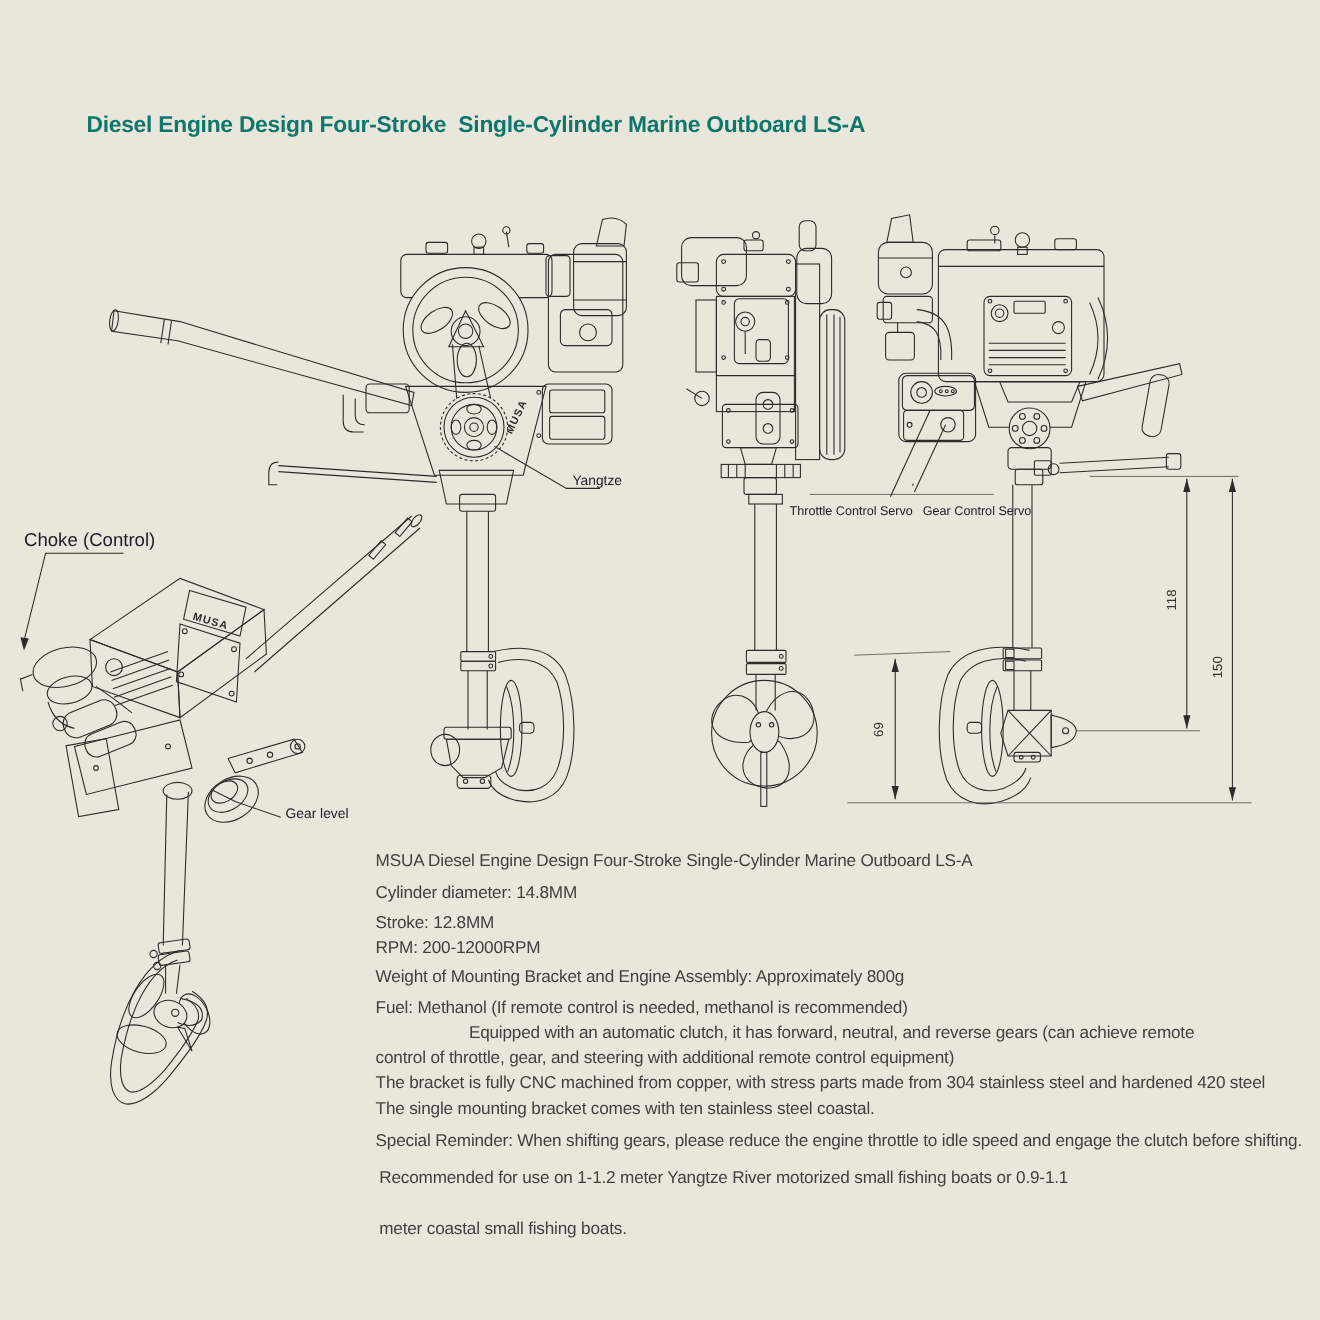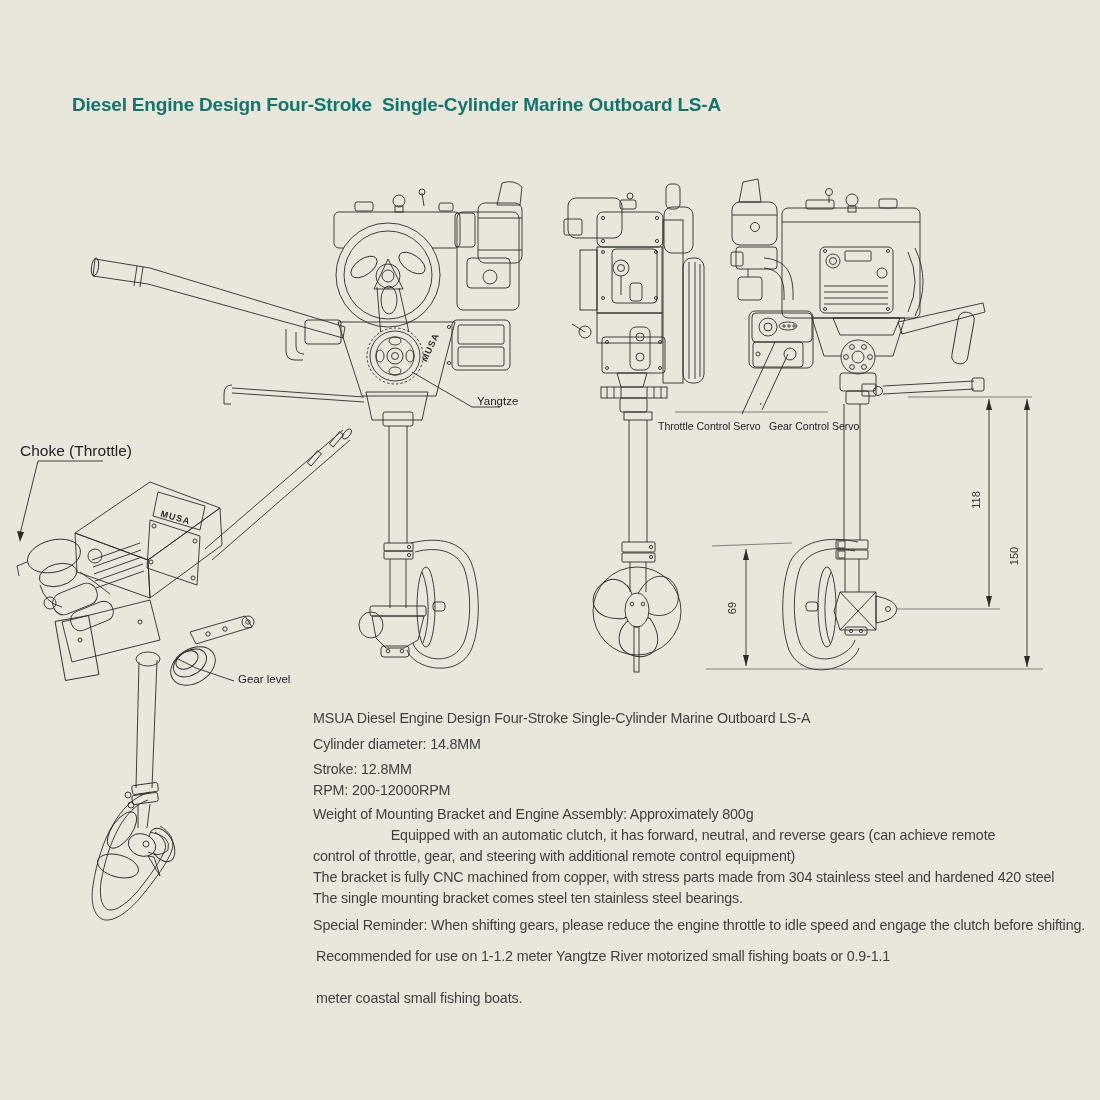"Choke (Throttle)" div.abs { text: Throttle -> Control }
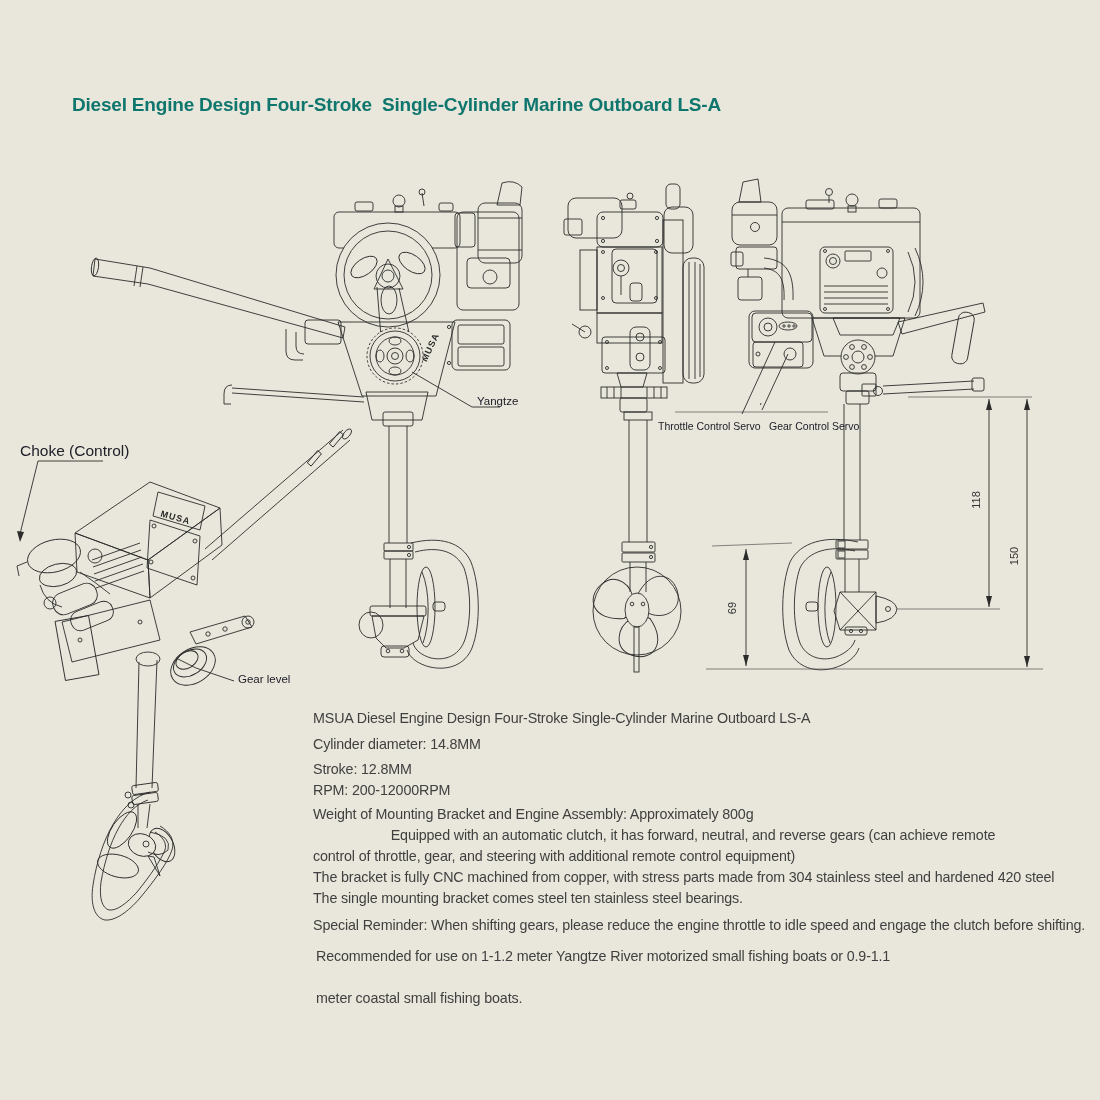"Fuel: Methanol (If remote control" div { html: none -> <div>Fuel: Methanol (If remote control is needed, methanol is recommended)</div> }
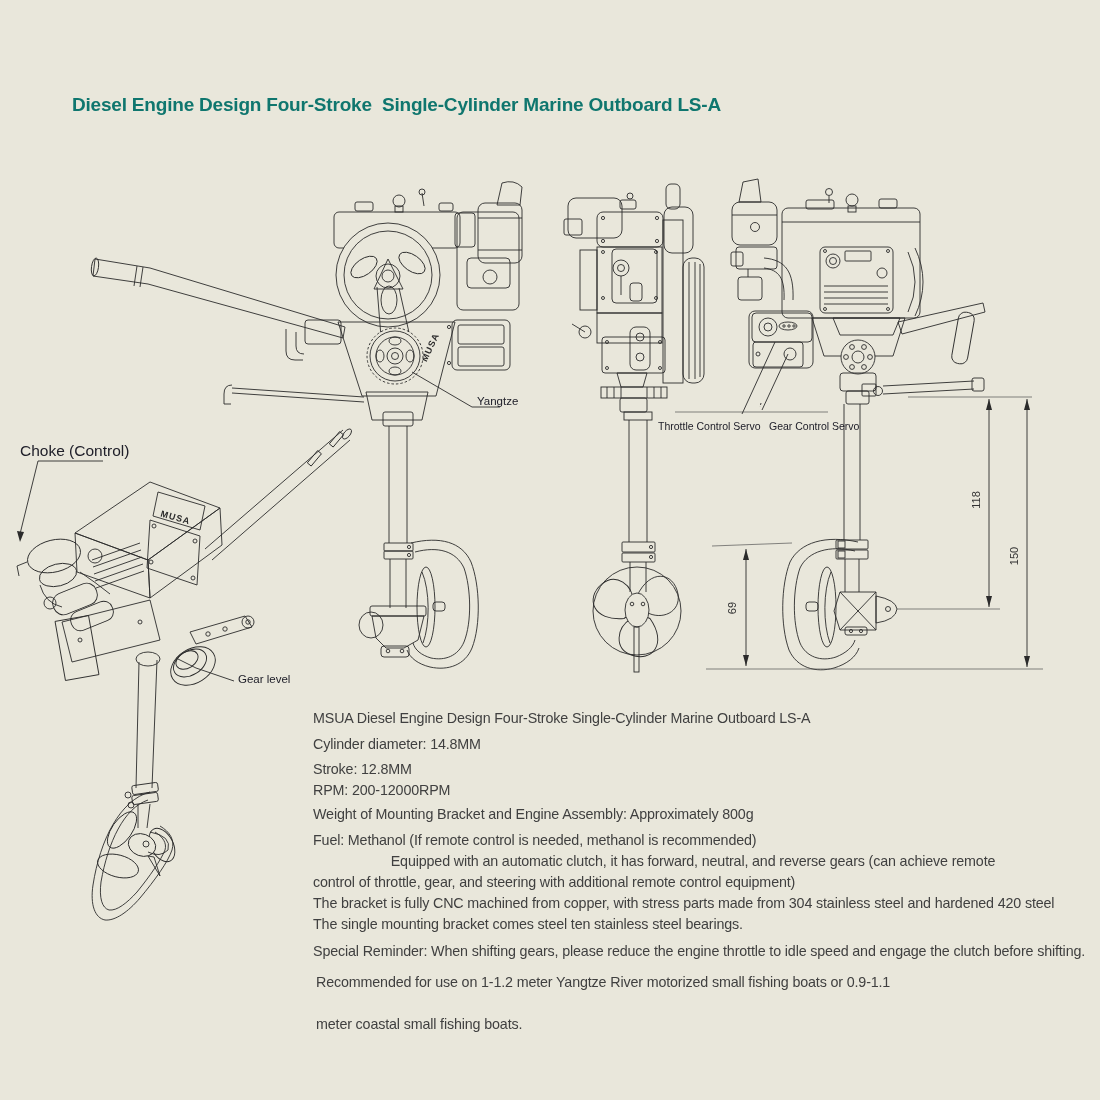"The single mounting bracket comes" div { text: steel ten stainless steel bearings -> with ten stainless steel coastal }
